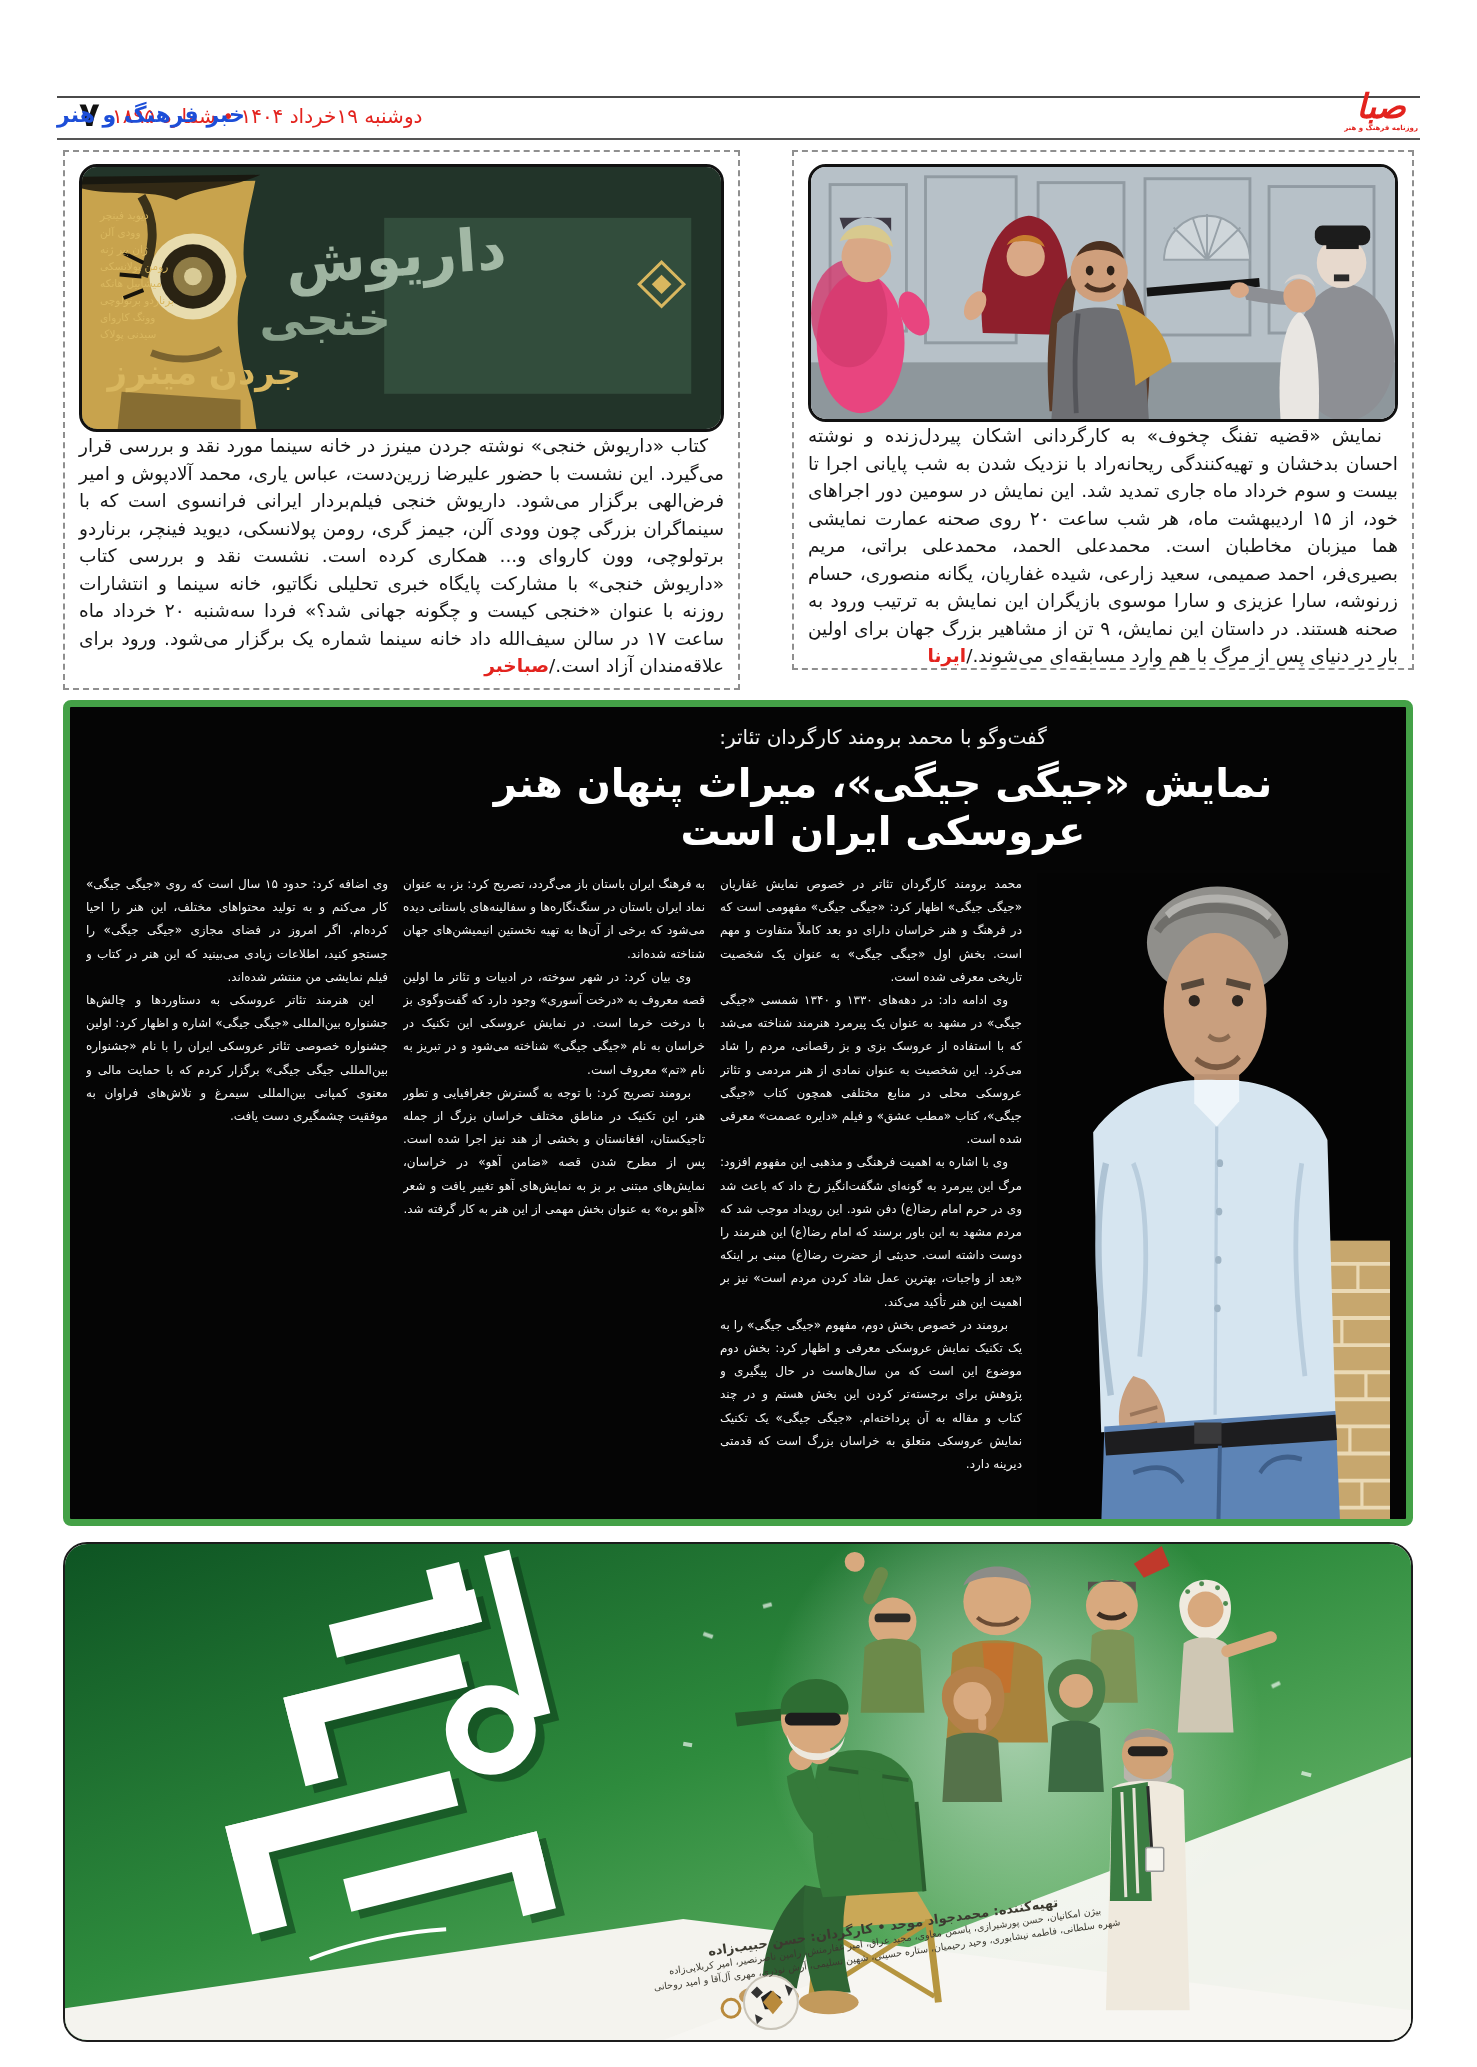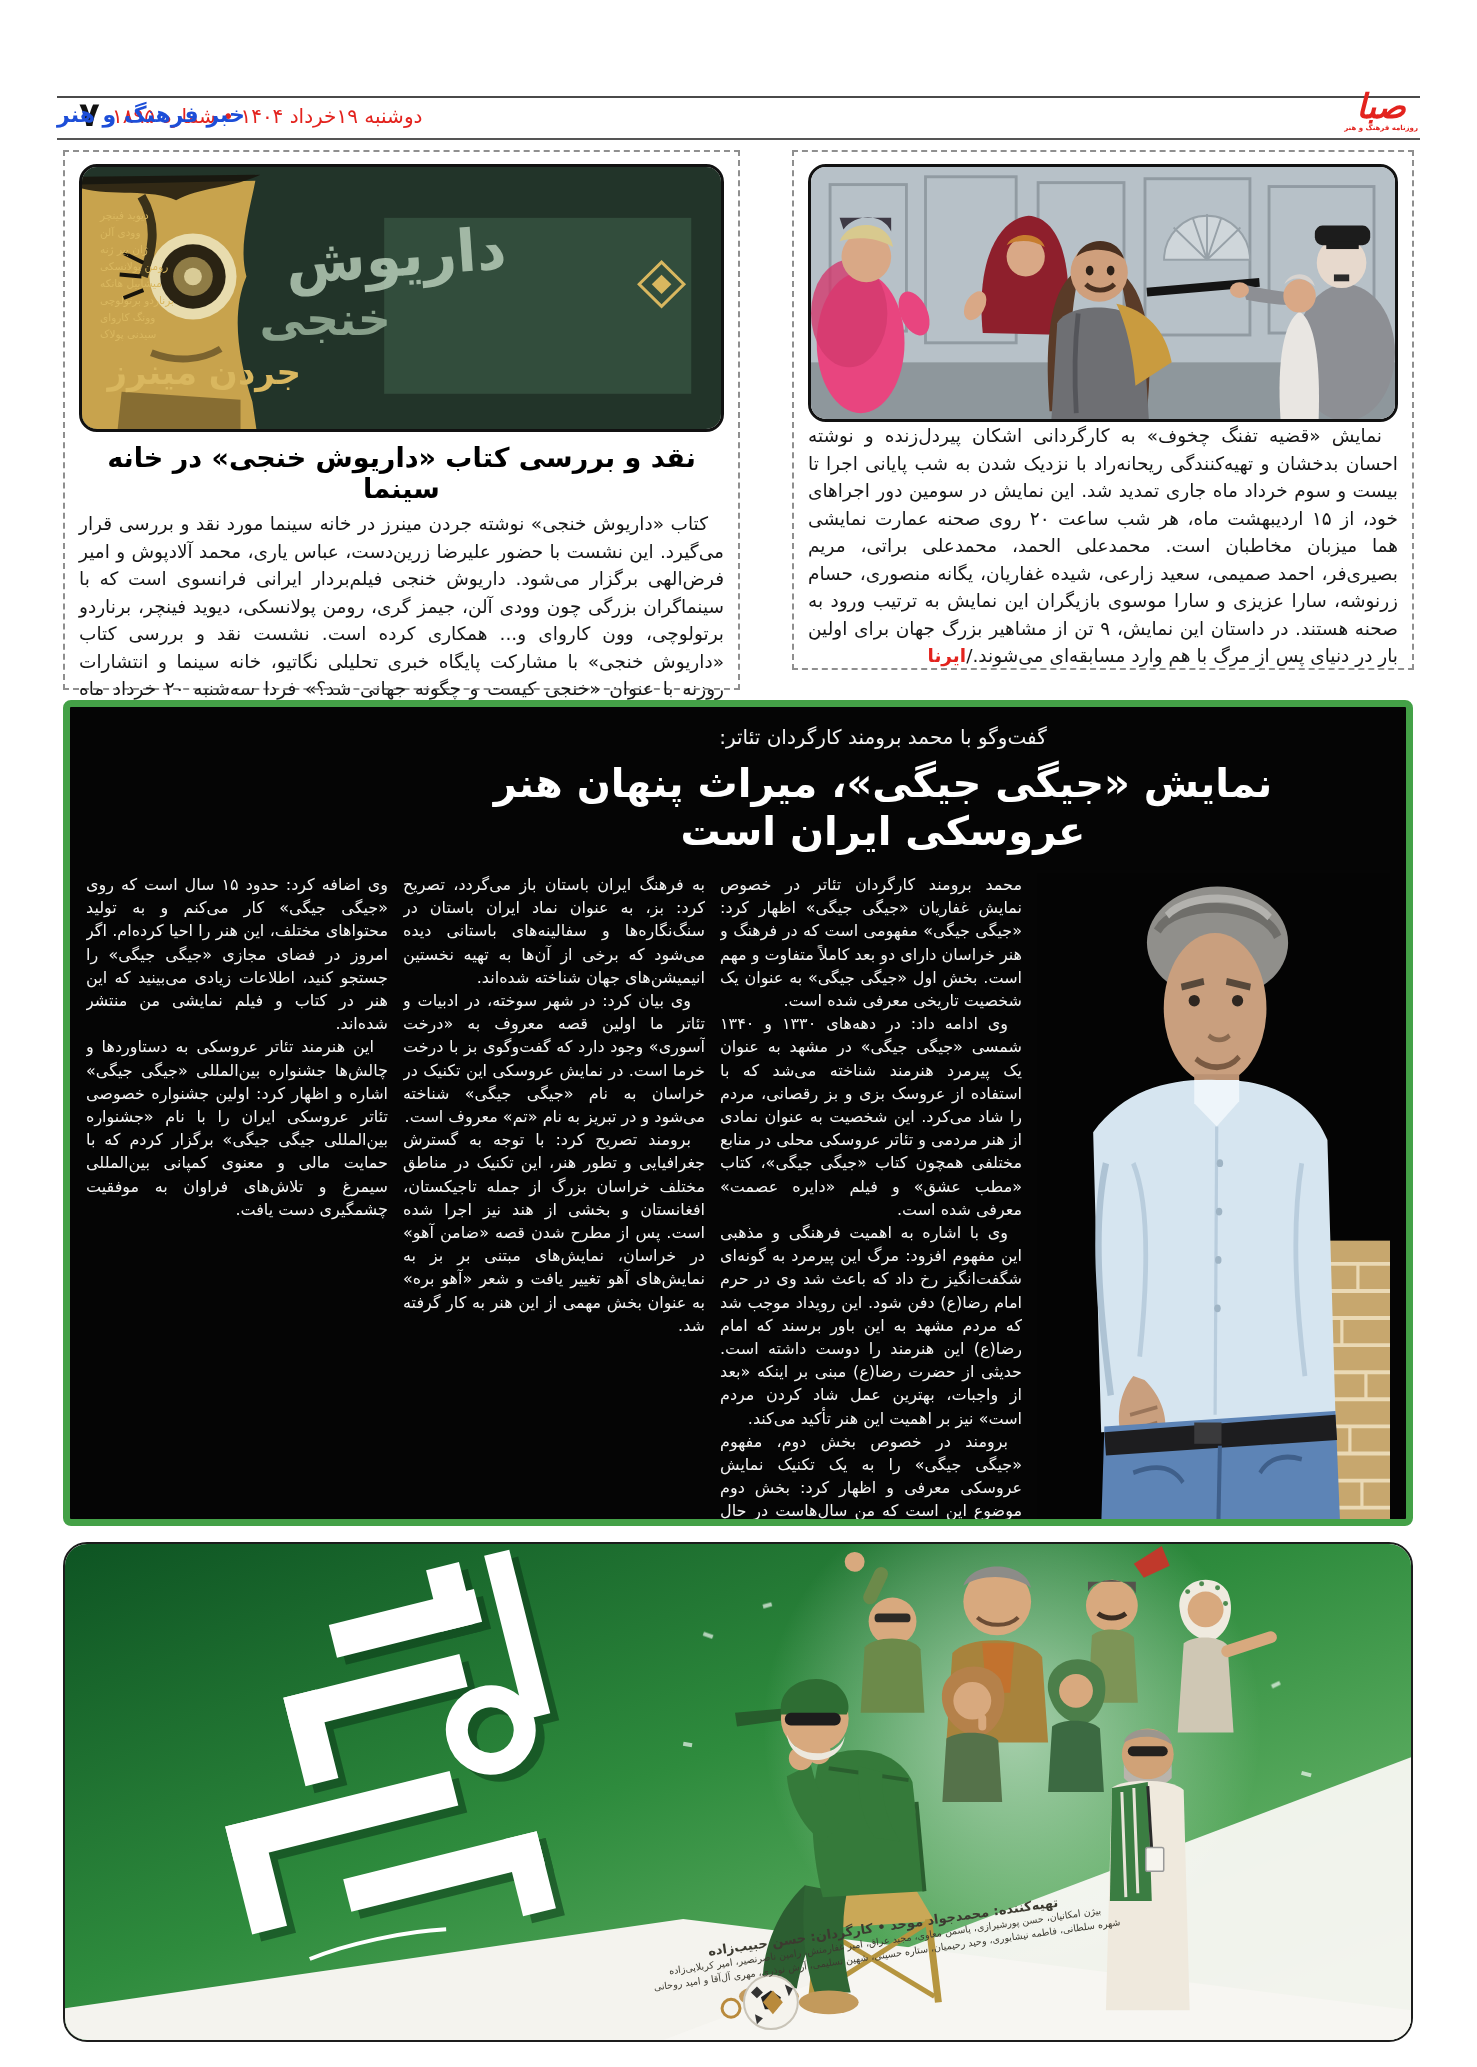"نقد و بررسی کتاب «داریوش" h2.news-title { html: <h2>نقد و بررسی کتاب «داریوش خنجی» در خانه سینما</h2> -> none }
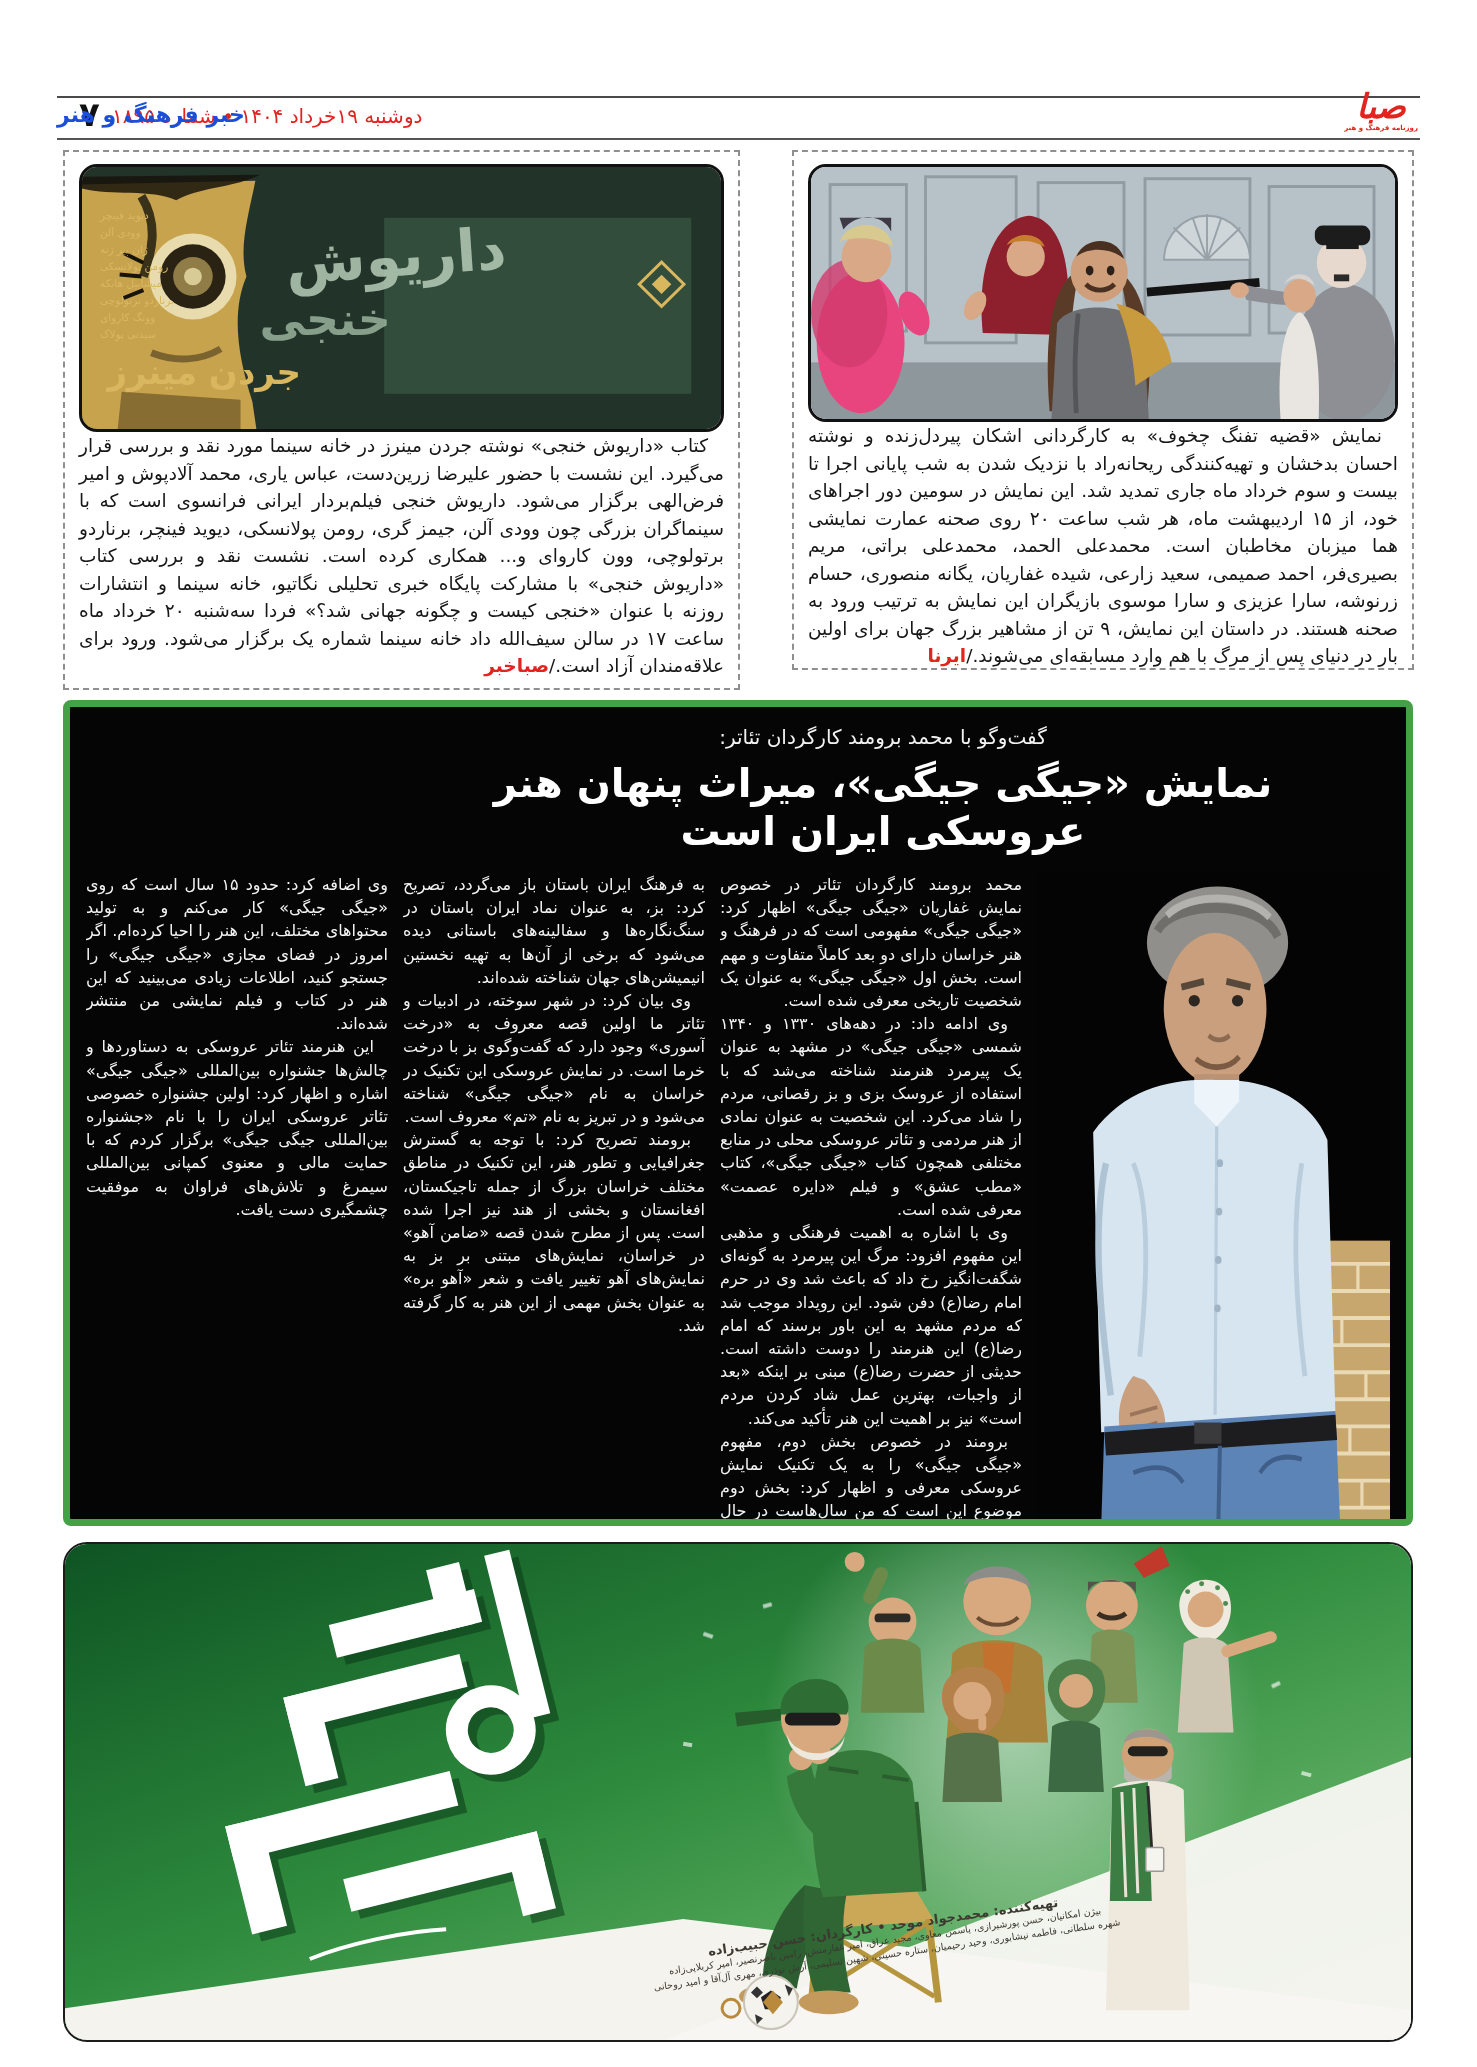"وی اضافه کرد: حدود ۱۵" .col { font-size: 16px -> 12px }
